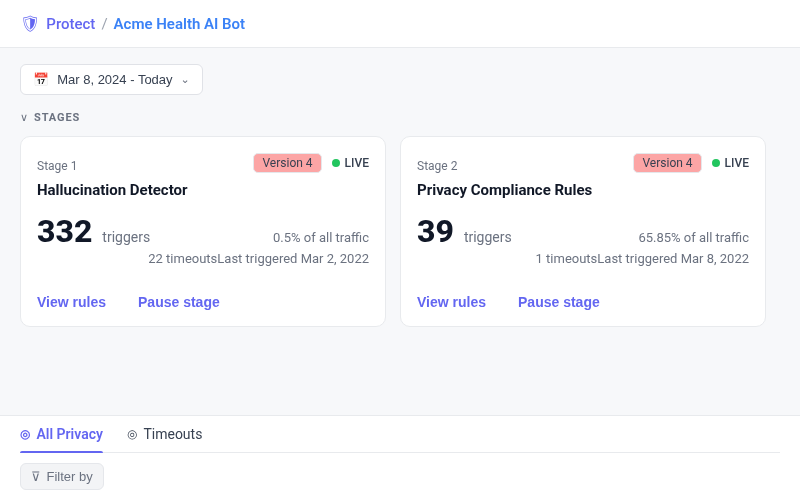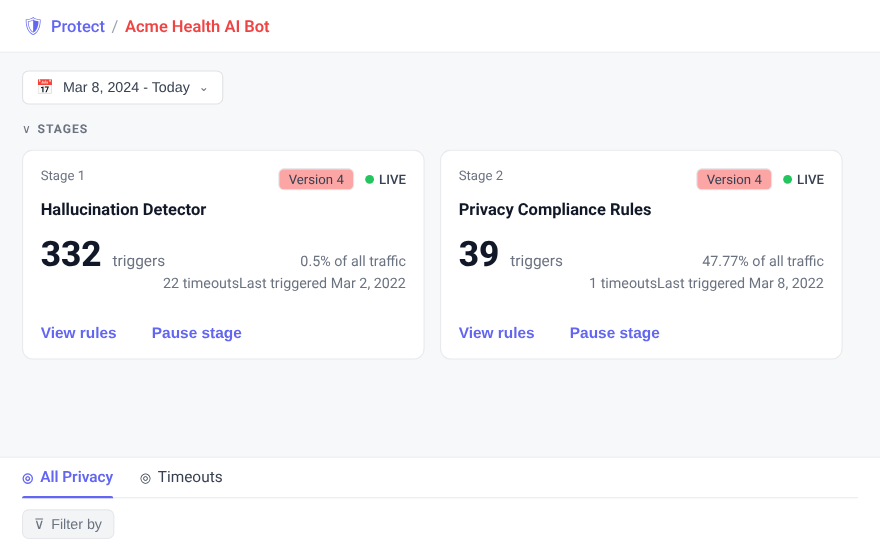"Acme Health AI Bot" .breadcrumb-current { color: #ef4444 -> #3b82f6 }
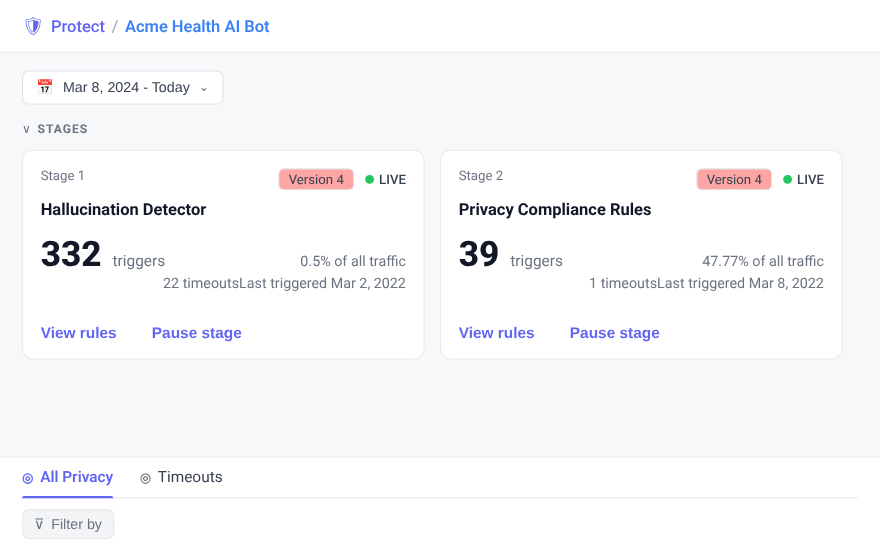"Stage 1" .card-header { align-items: flex-start -> flex-end }
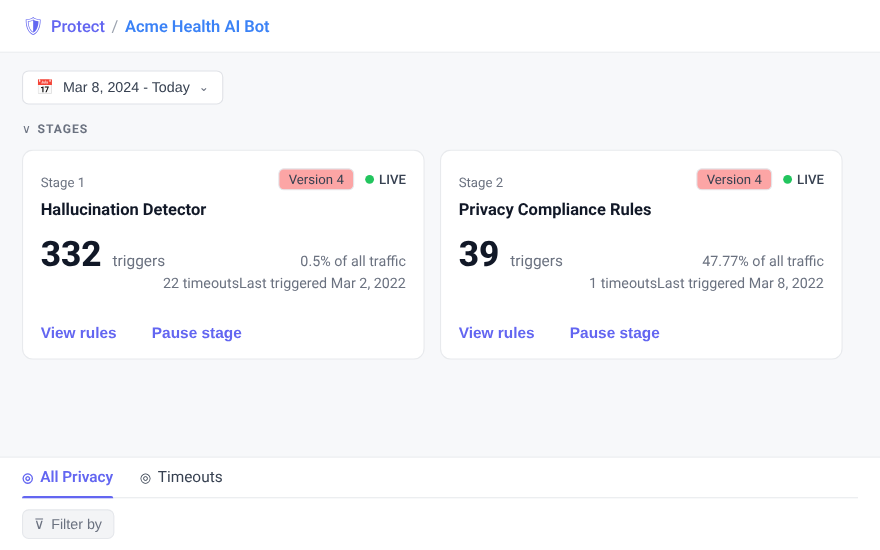"47.77% of all traffic" span.traffic-pct { text: 47.77% -> 65.85% }
